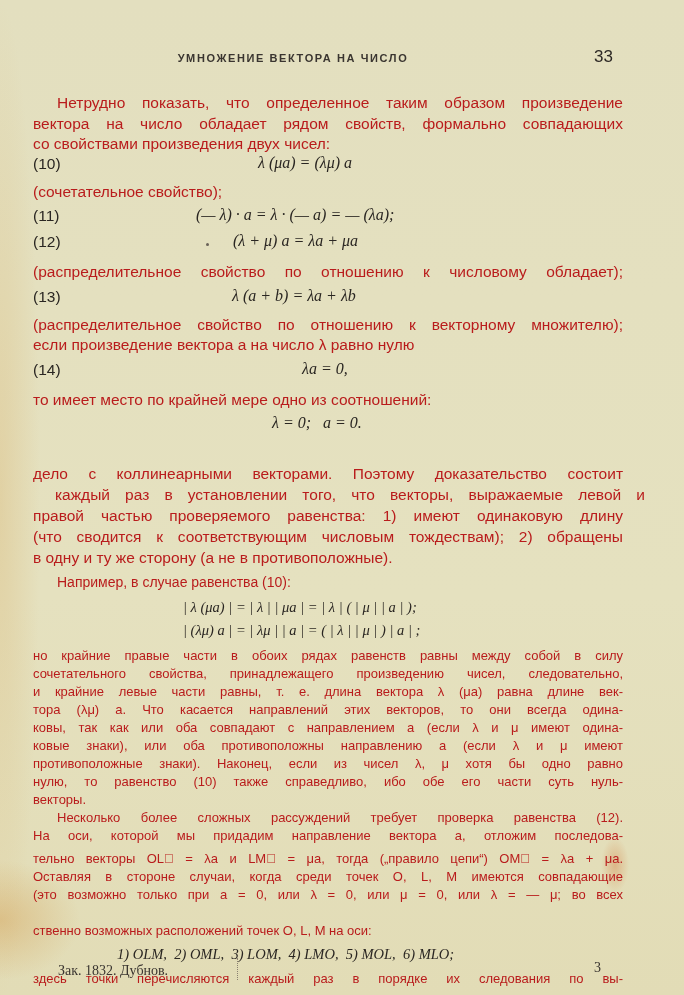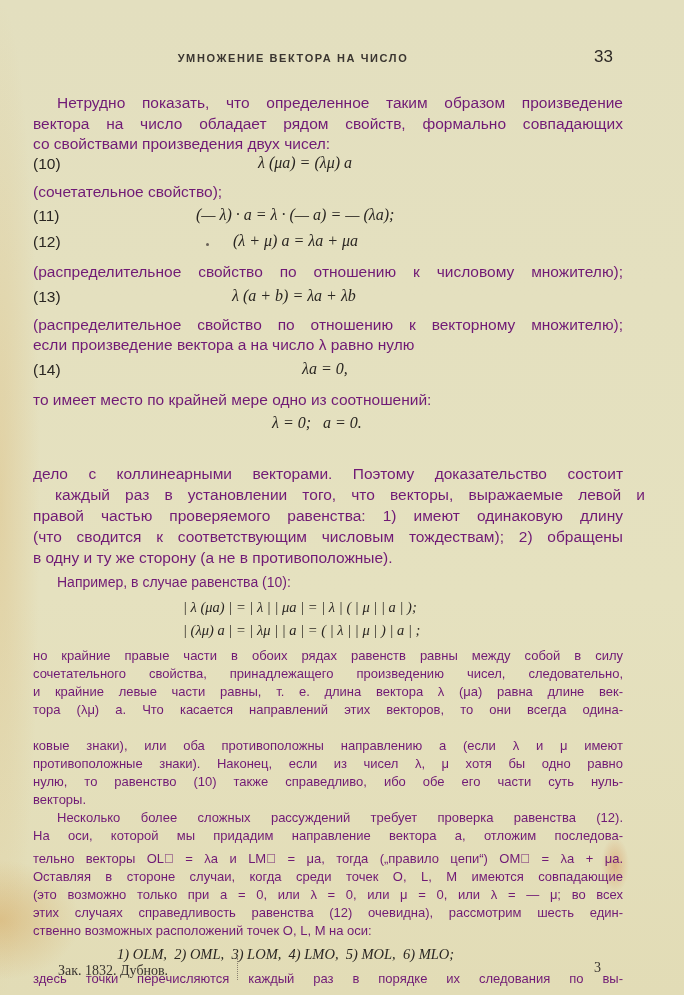"Нетрудно показать, что определенное" .line { color: #701a75 -> #b91c1c }
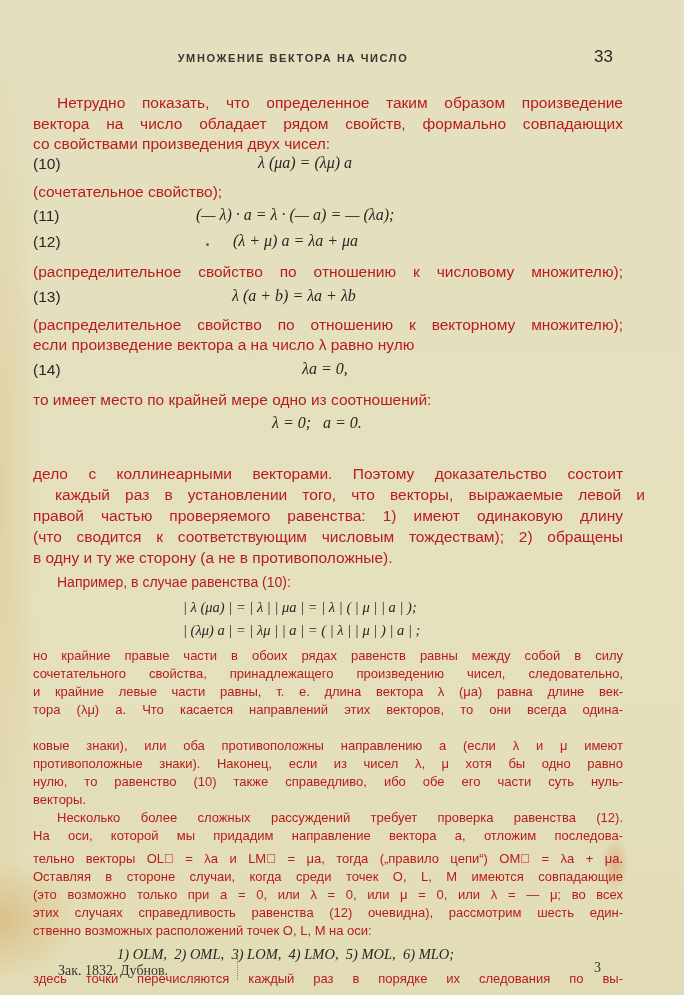"(распределительное свойство по отношению к числовому" div.line { text: множителю -> обладает }
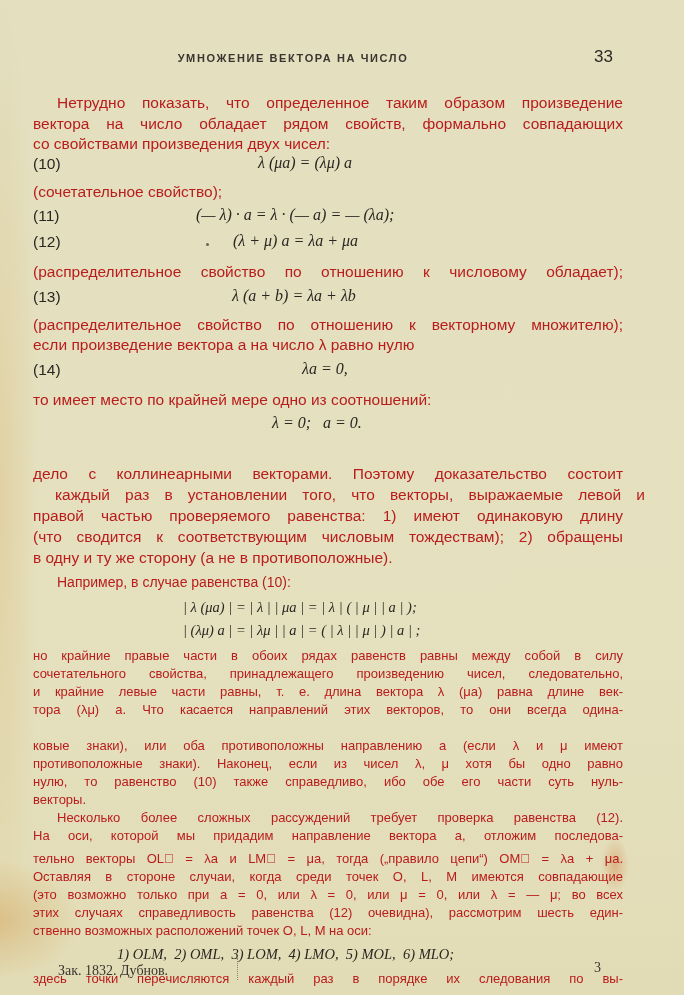"ковы, так как или оба" div.line { html: none -> <div>ковы, так как или оба совпадают с направлением a (если λ и μ имеют одина-</div> }
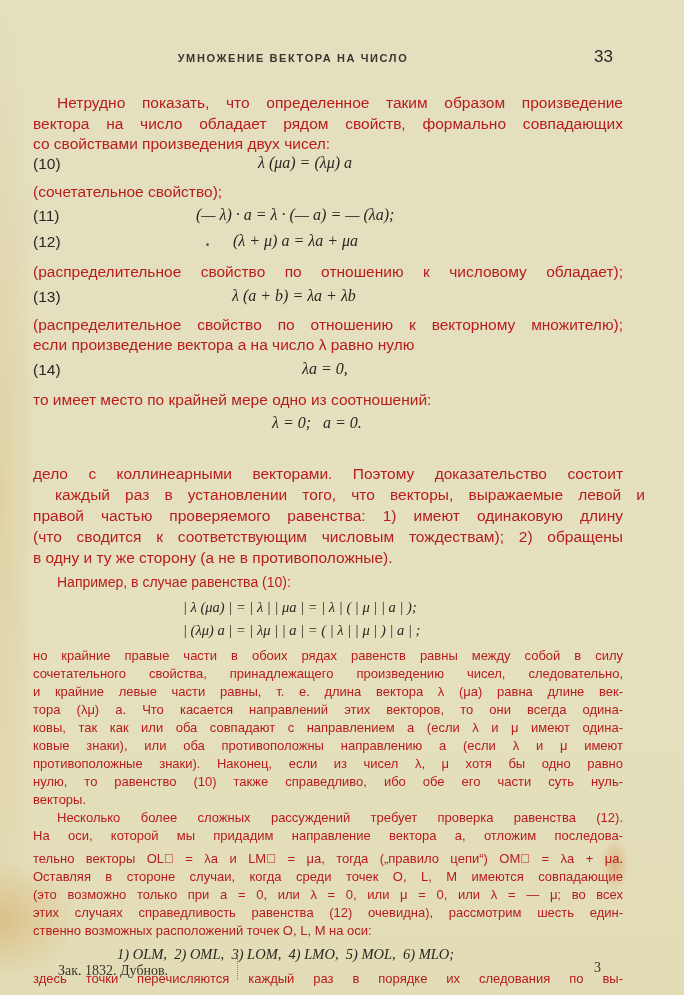"этих случаях справедливость равенства" div.line { html: <div>этих случаях справедливость равенства (12) очевидна), рассмотрим шесть един-</div> -> none }
